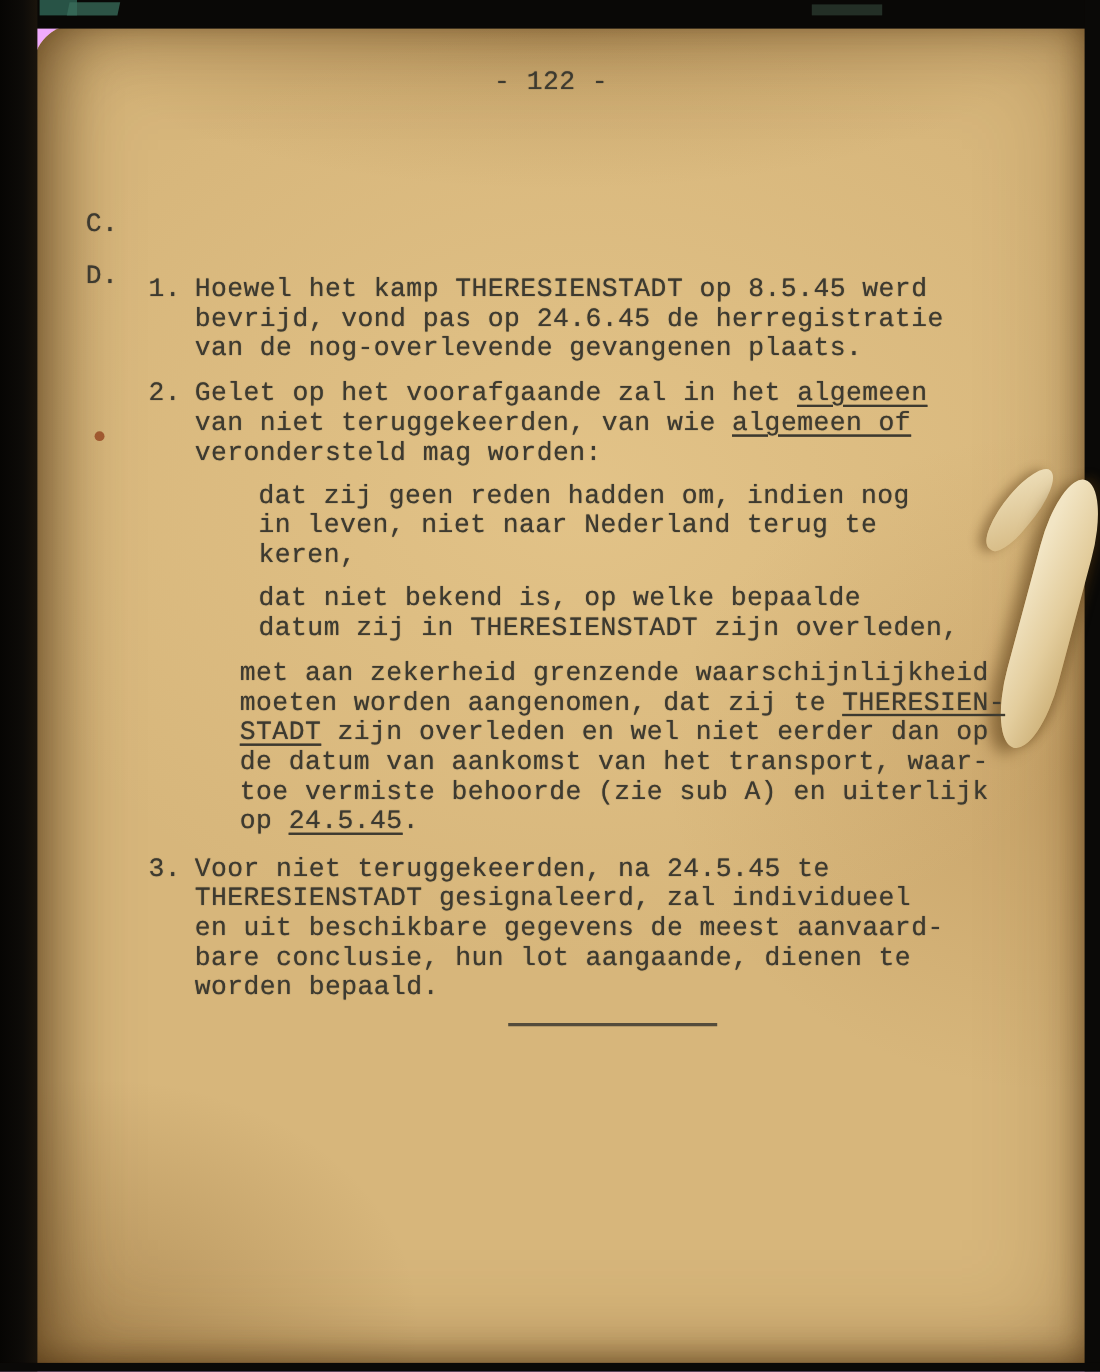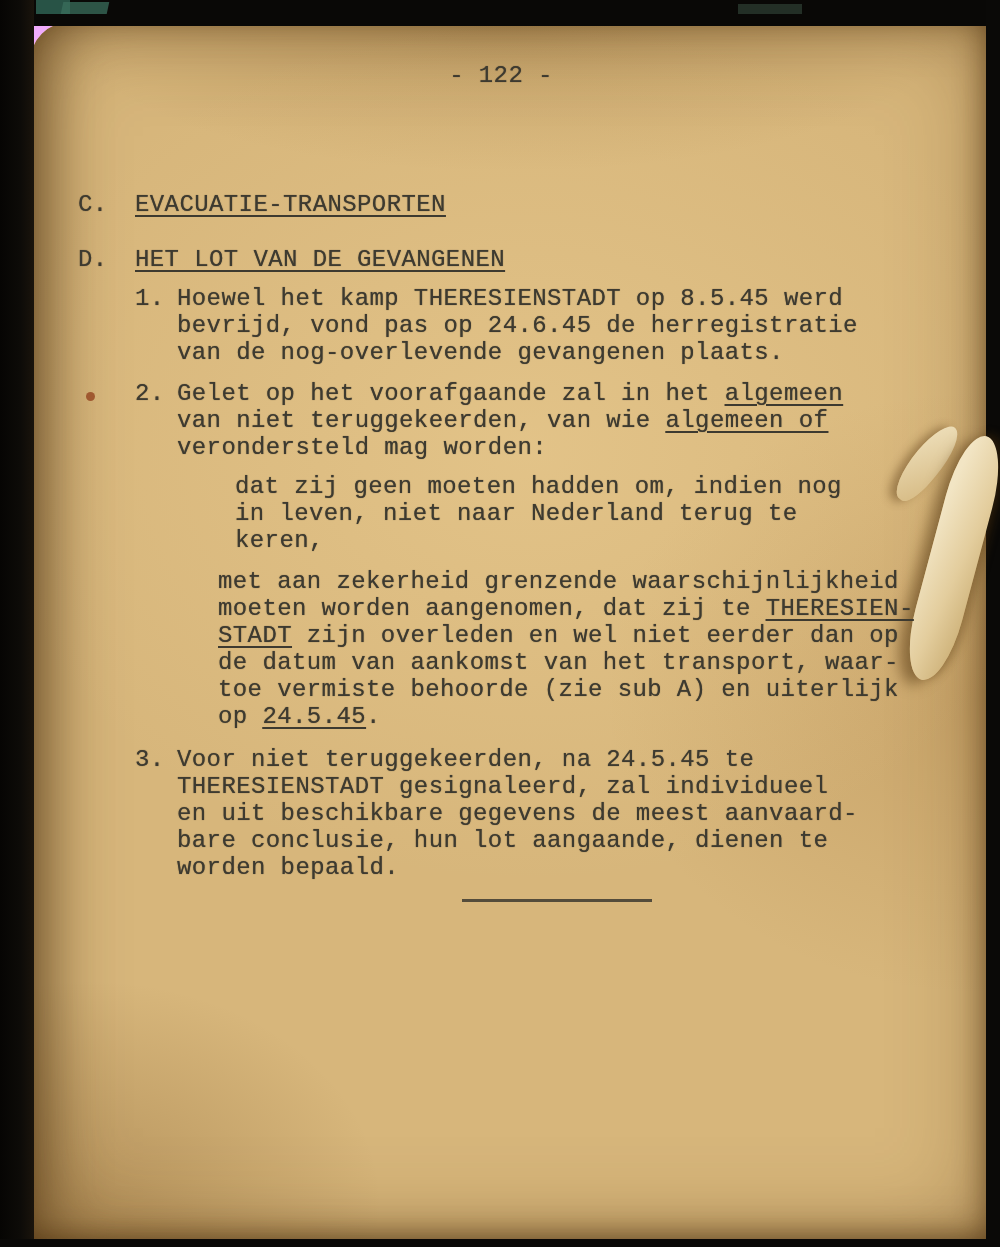"EVACUATIE-TRANSPORTEN" div.heading { html: <div><span>EVACUATIE-TRANSPORTEN</span></div> -> none }
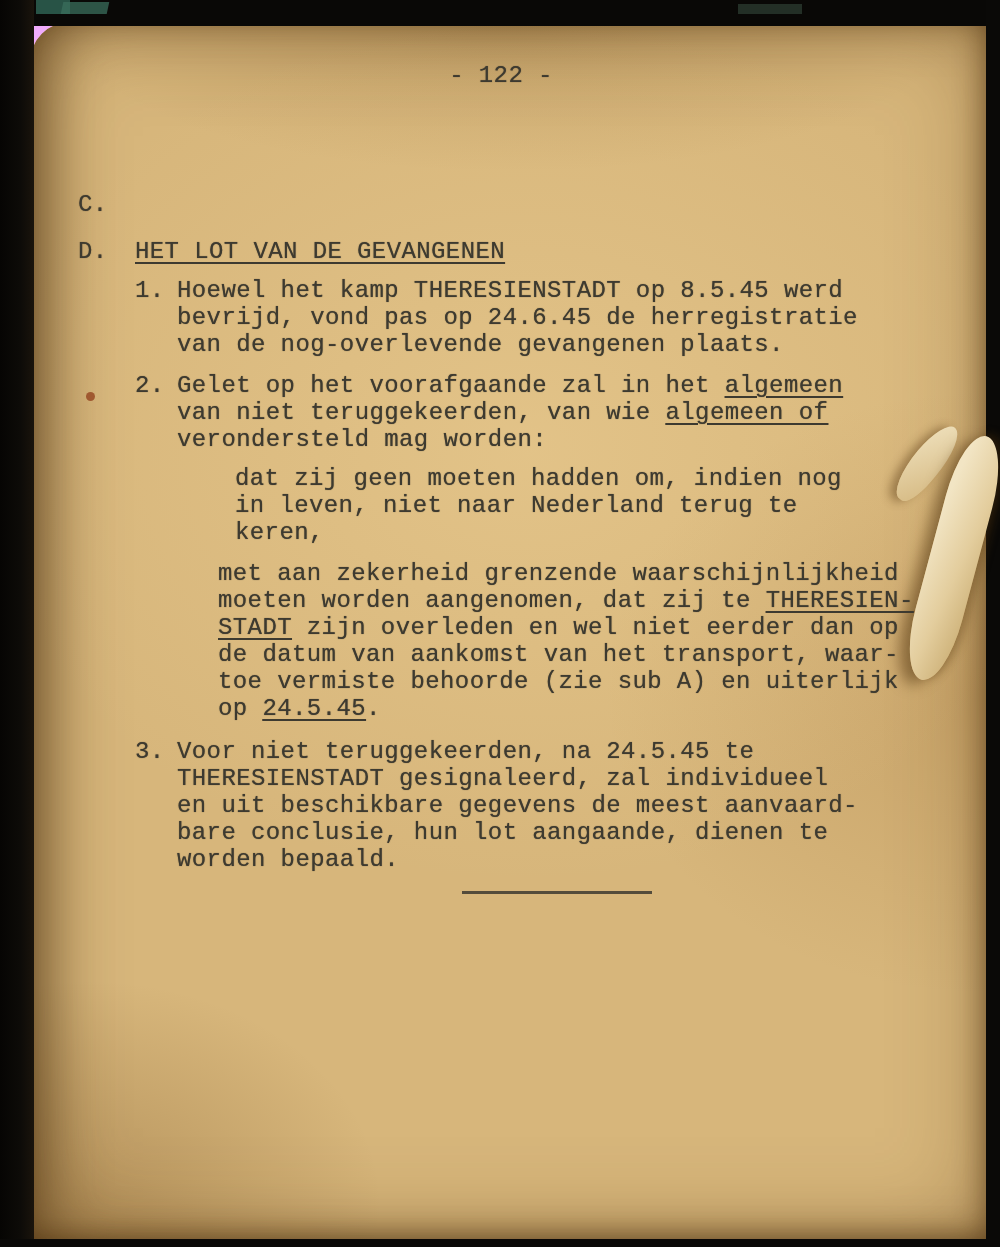"HET LOT VAN DE GEVANGENEN" div.heading { html: <div><span>HET LOT VAN DE GEVANGENEN</span></div> -> none }
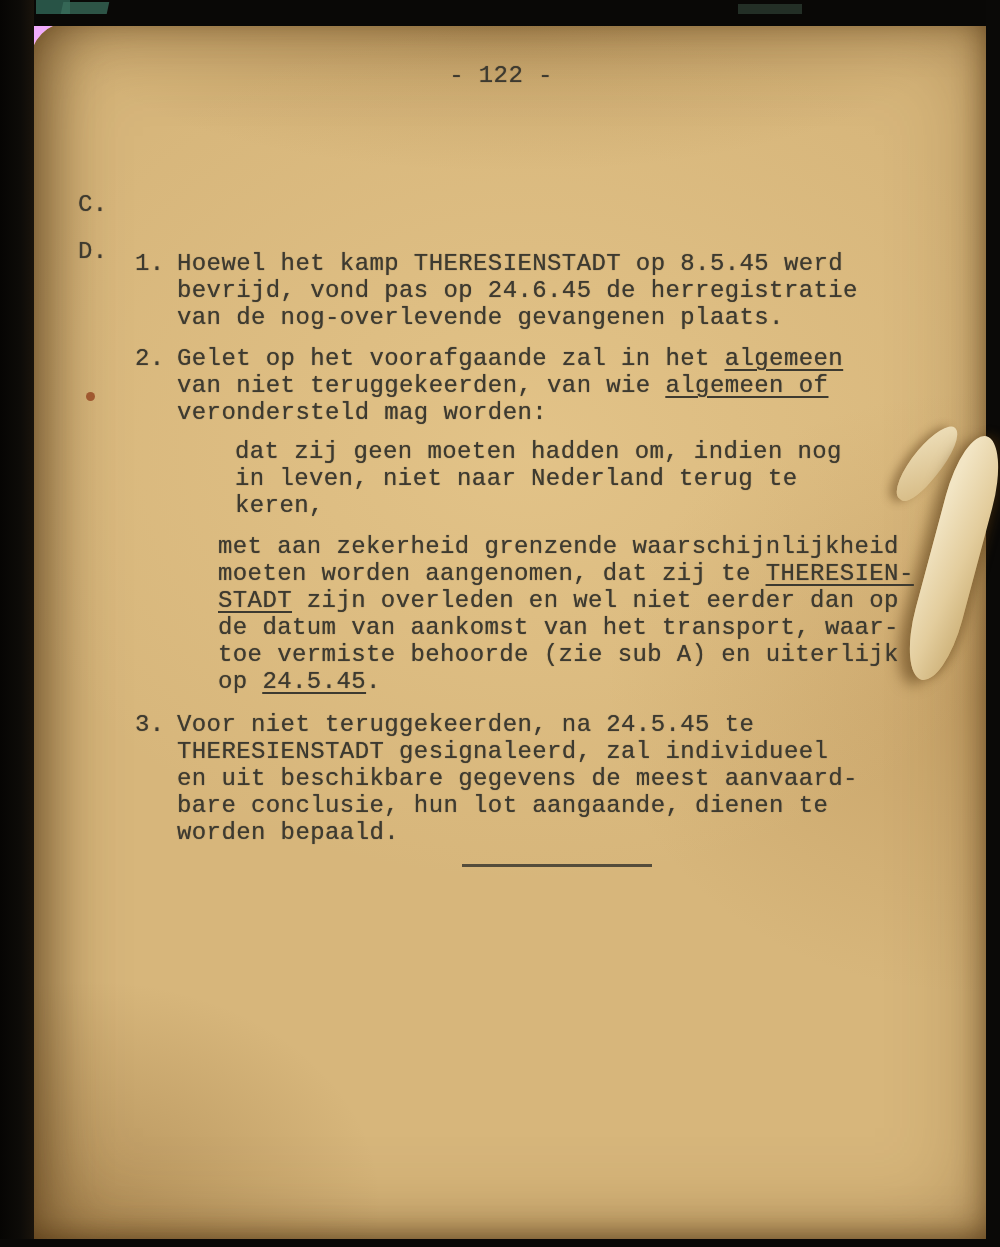"dat zij geen moeten hadden" span.t { text: moeten -> reden }
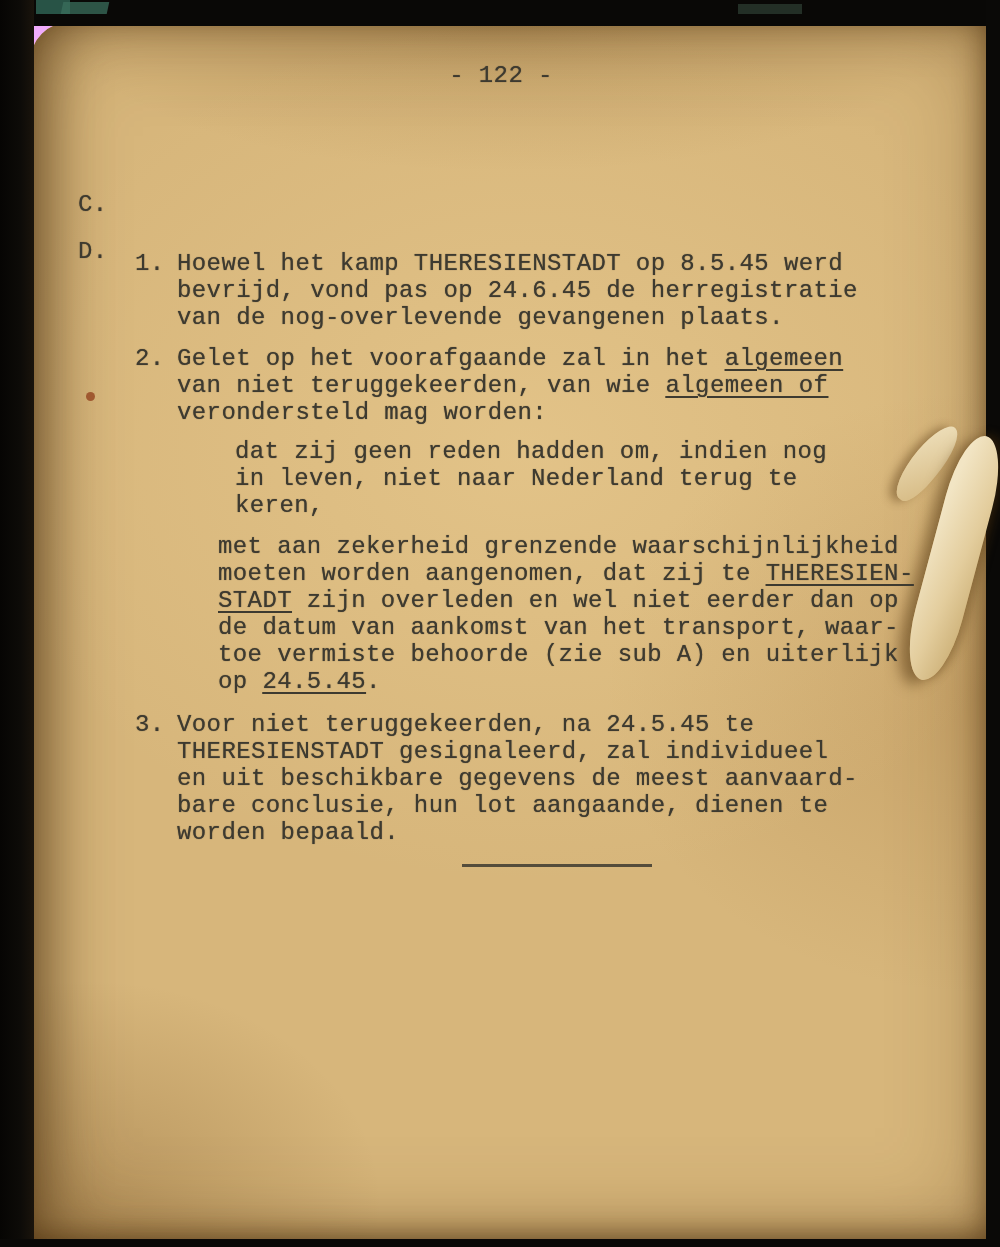"dat niet bekend is, op" div.clause { html: none -> <div><span>dat niet bekend is, op welke bepaalde datum zij in THERESIENSTADT zijn overleden,</span></div> }
